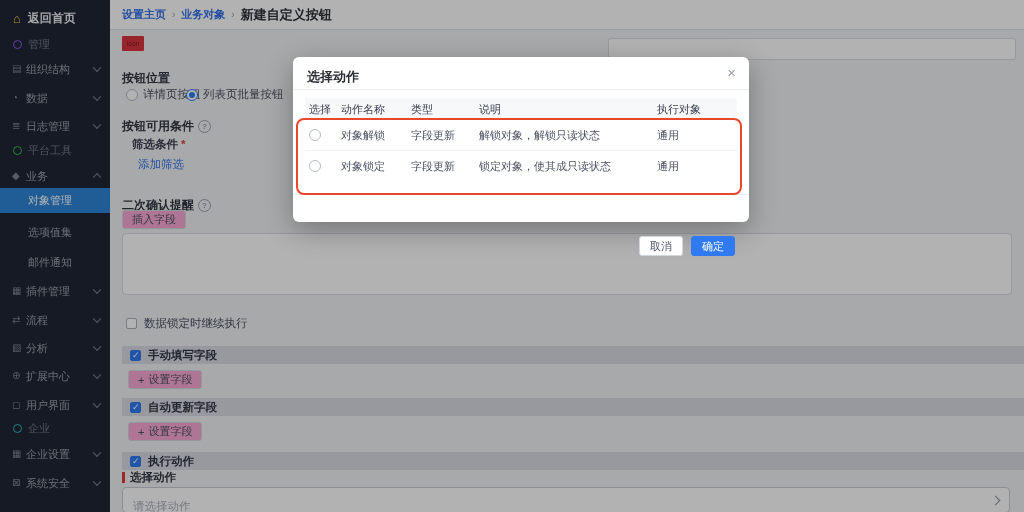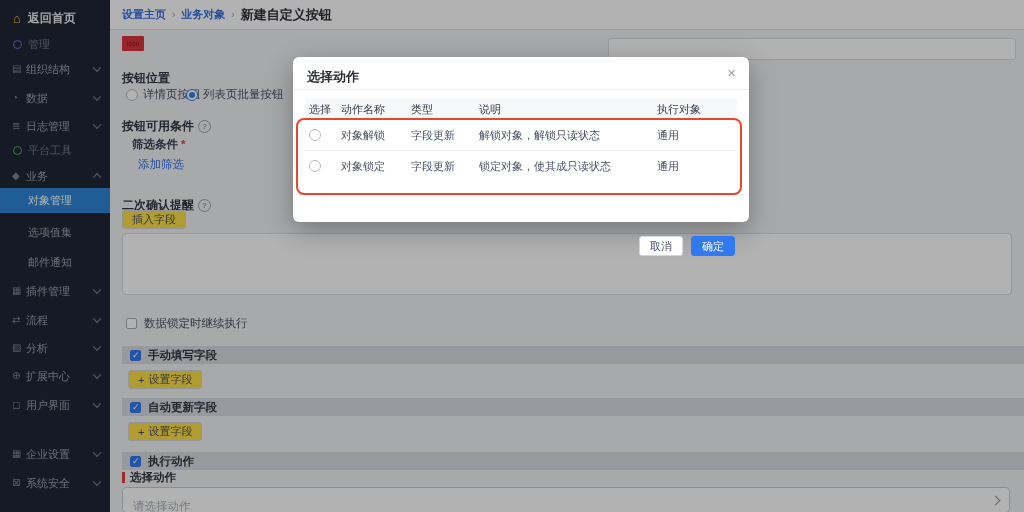"插入字段" .btn-sm { background: #fde047 -> #f9a8d4 }
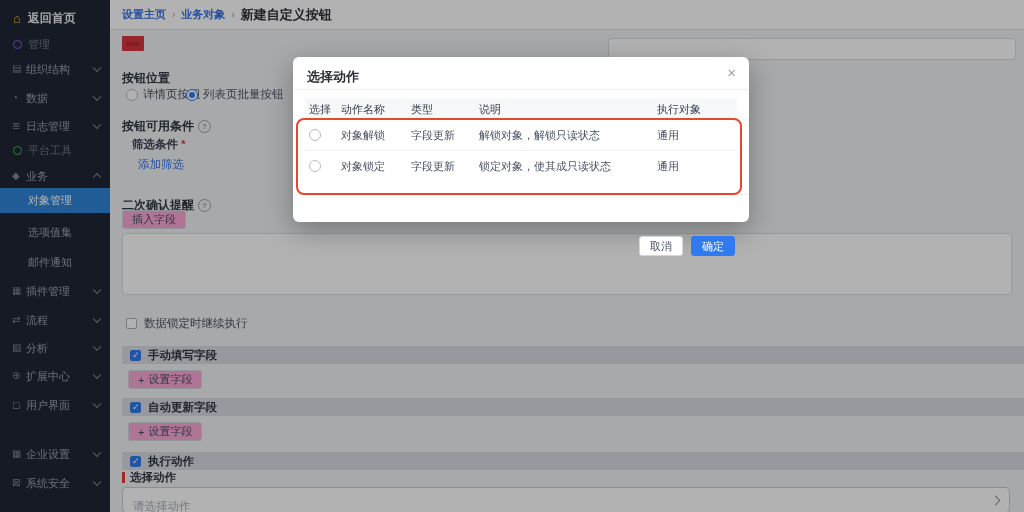"企业" div.srow { html: none -> <div> <span></span> <span>企业</span> </div> }
